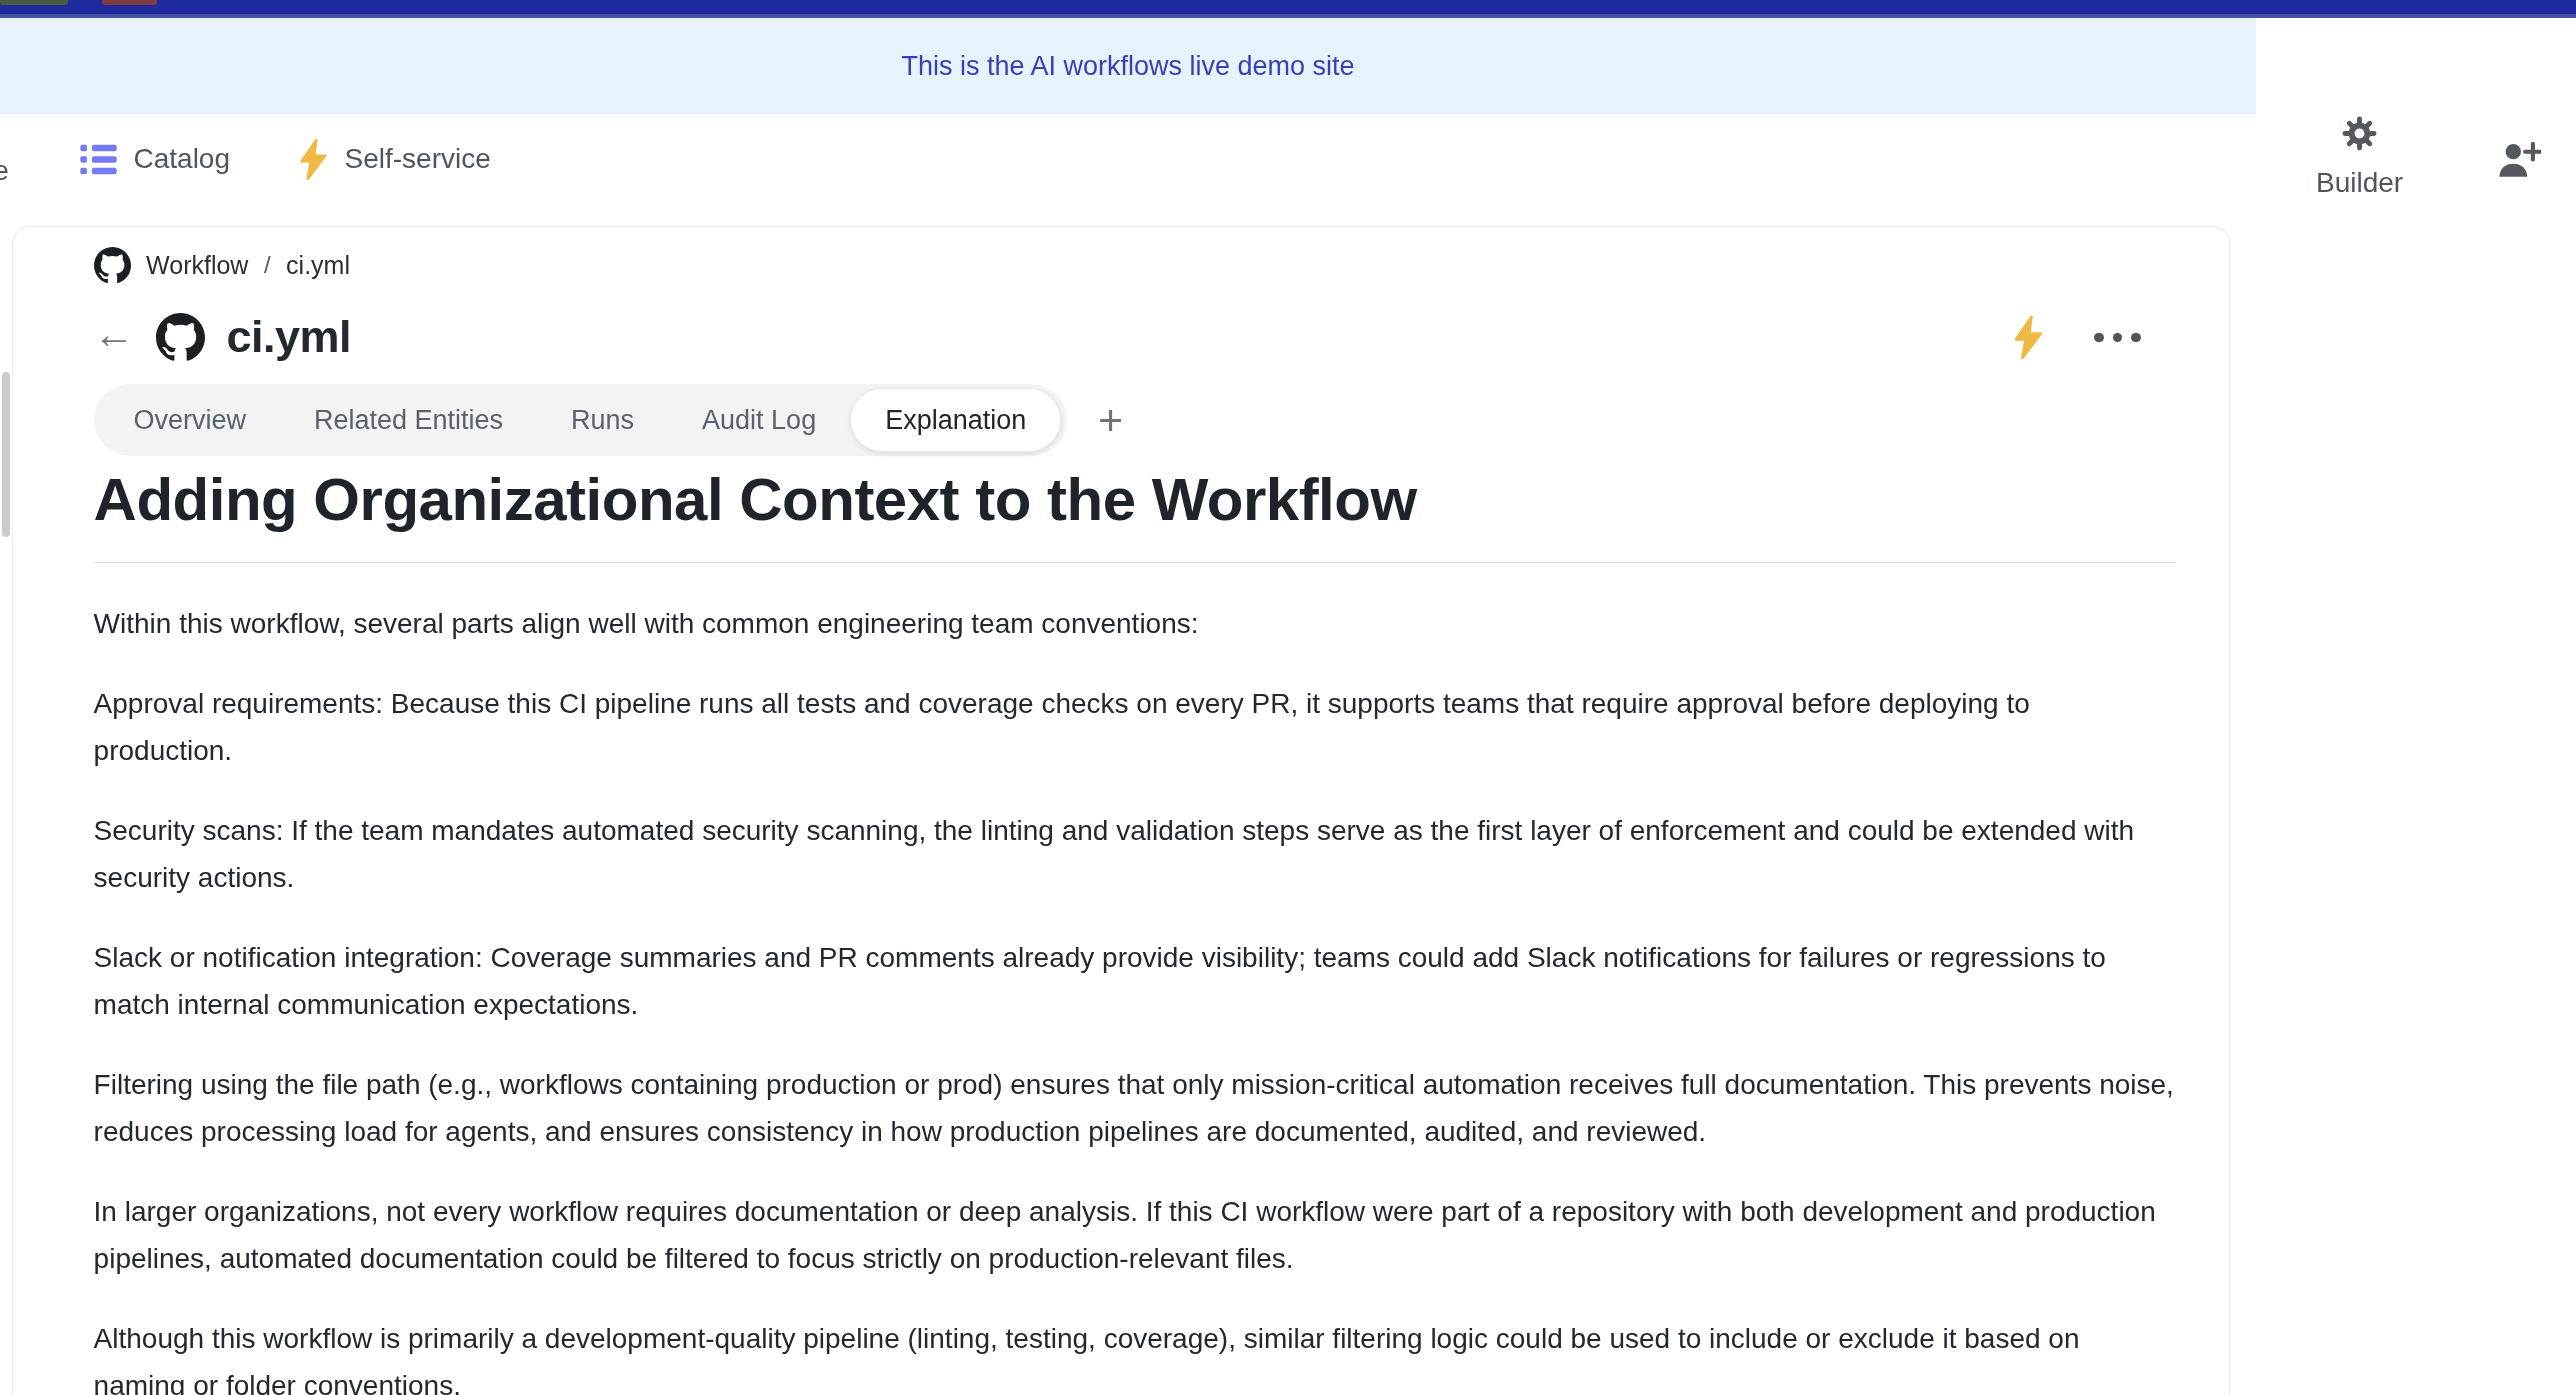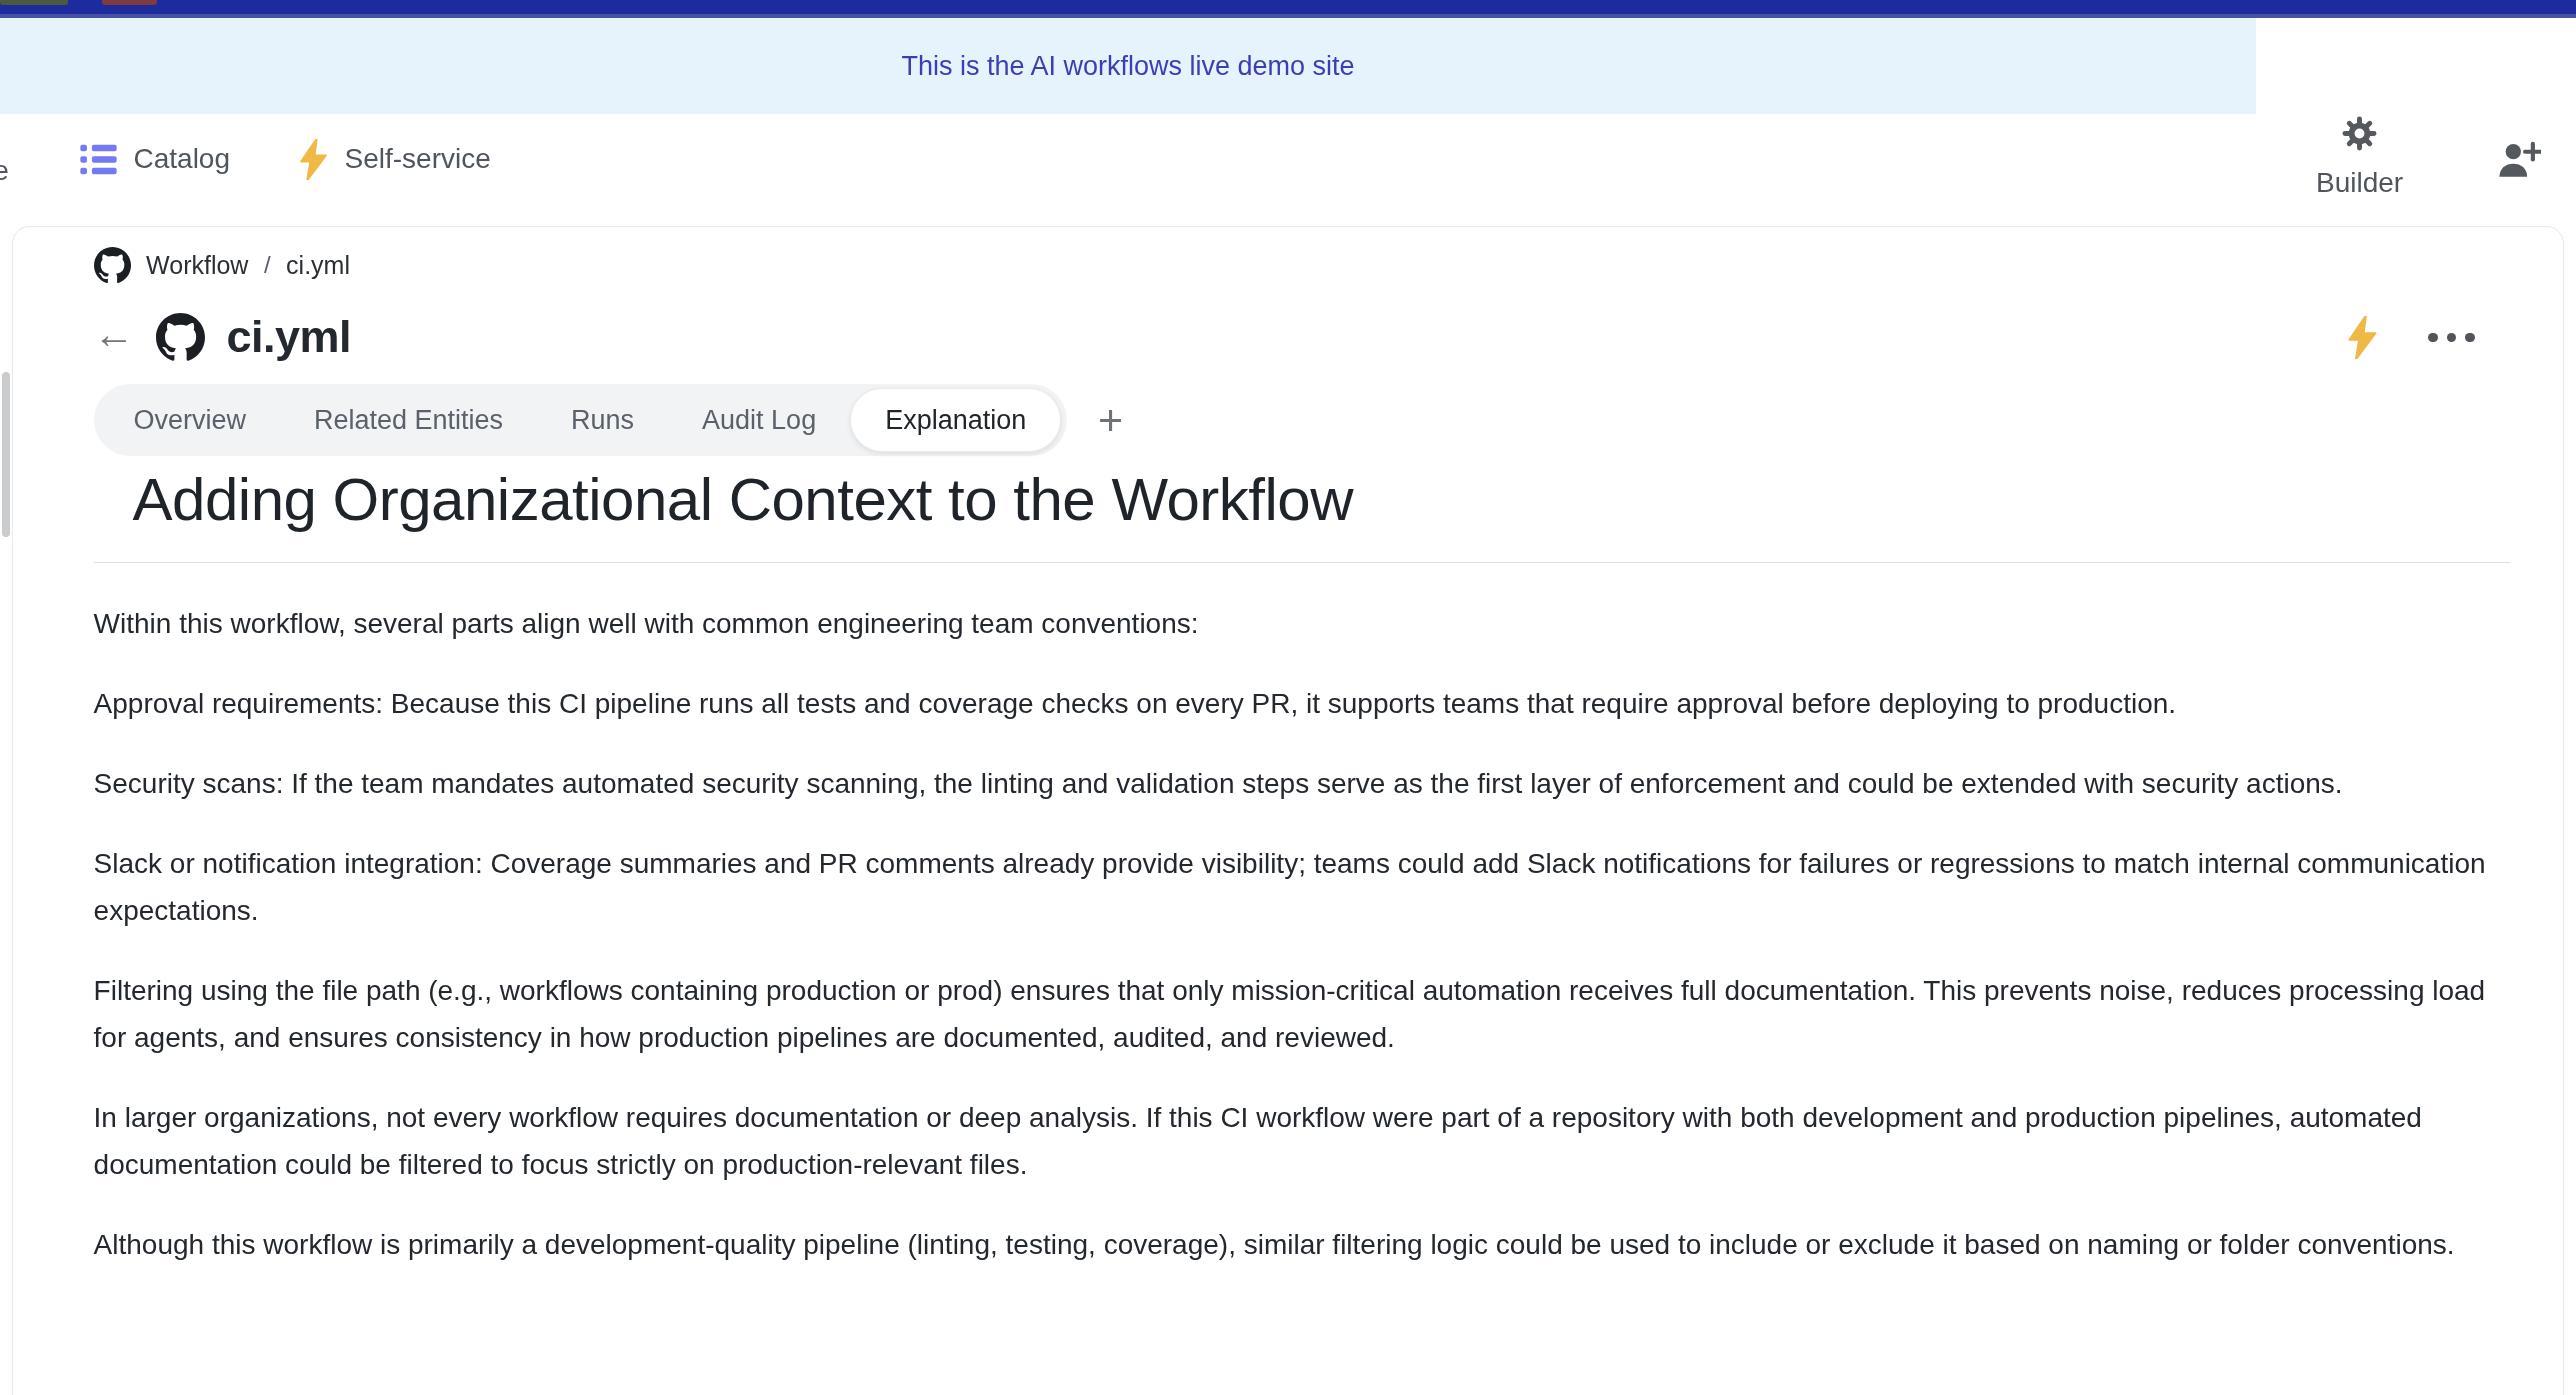"Workflow" .panel { width: 2552px -> 2218px }
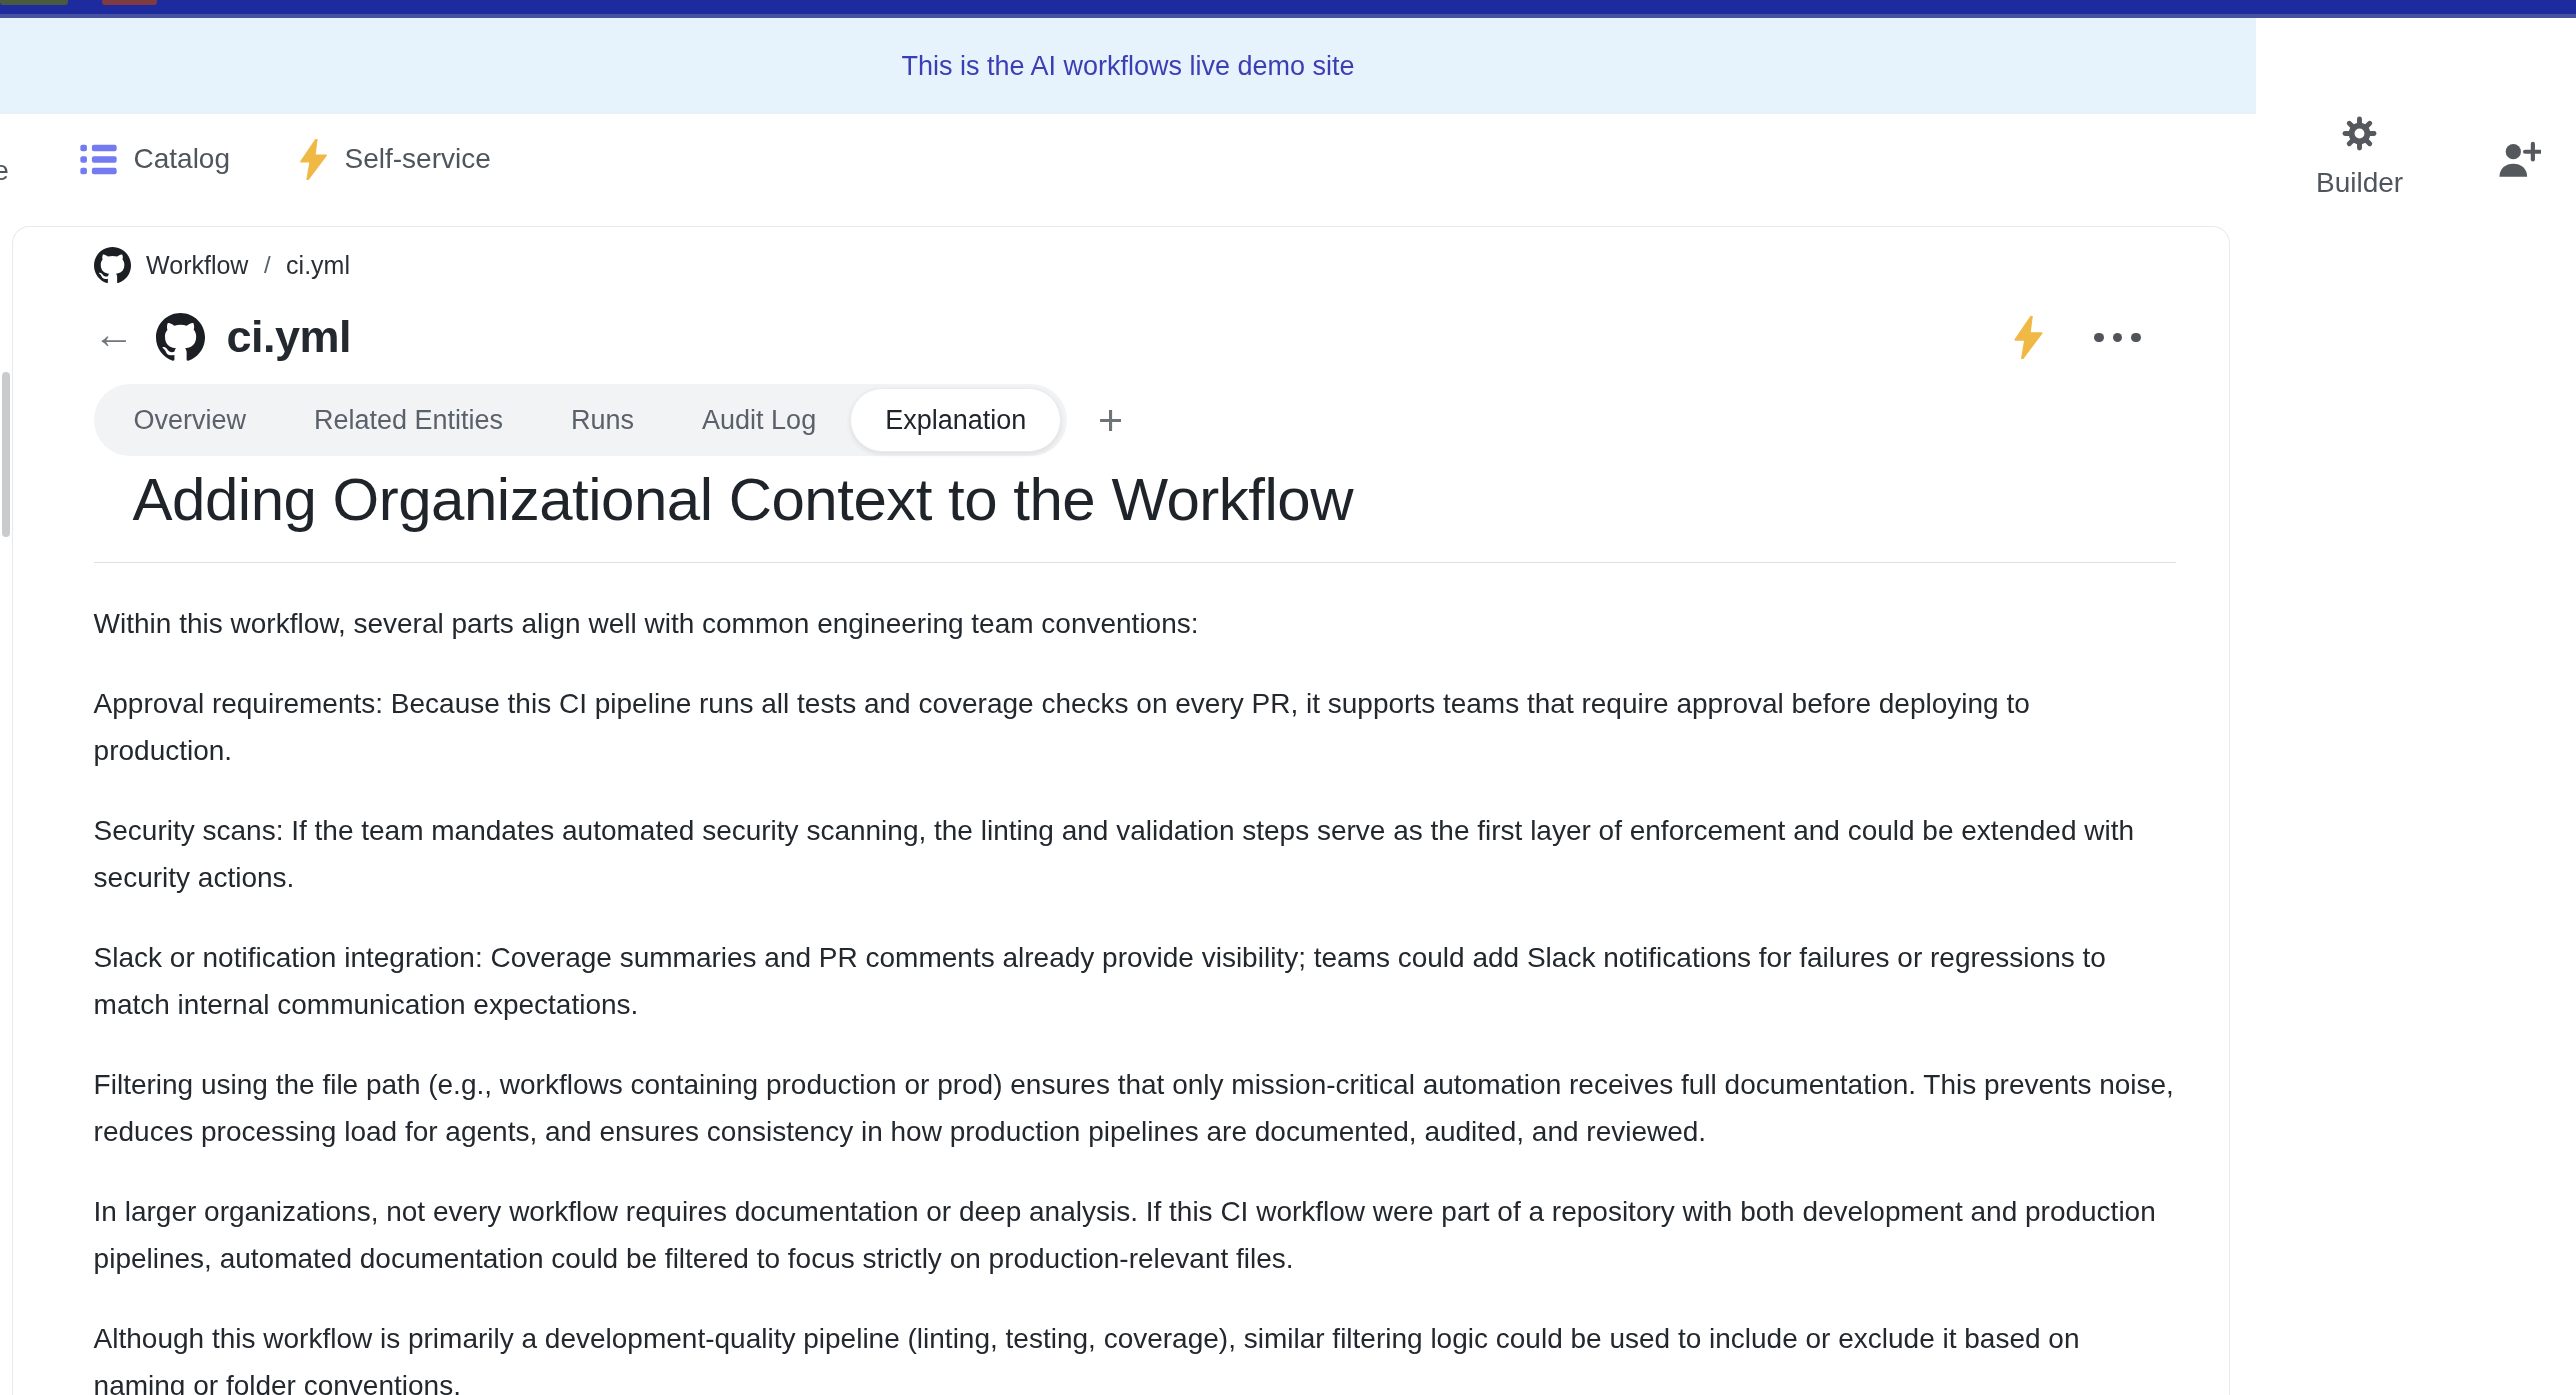"Adding Organizational Context to the" .article h1 { font-weight: 400 -> 700; margin-left: 39px -> none }
